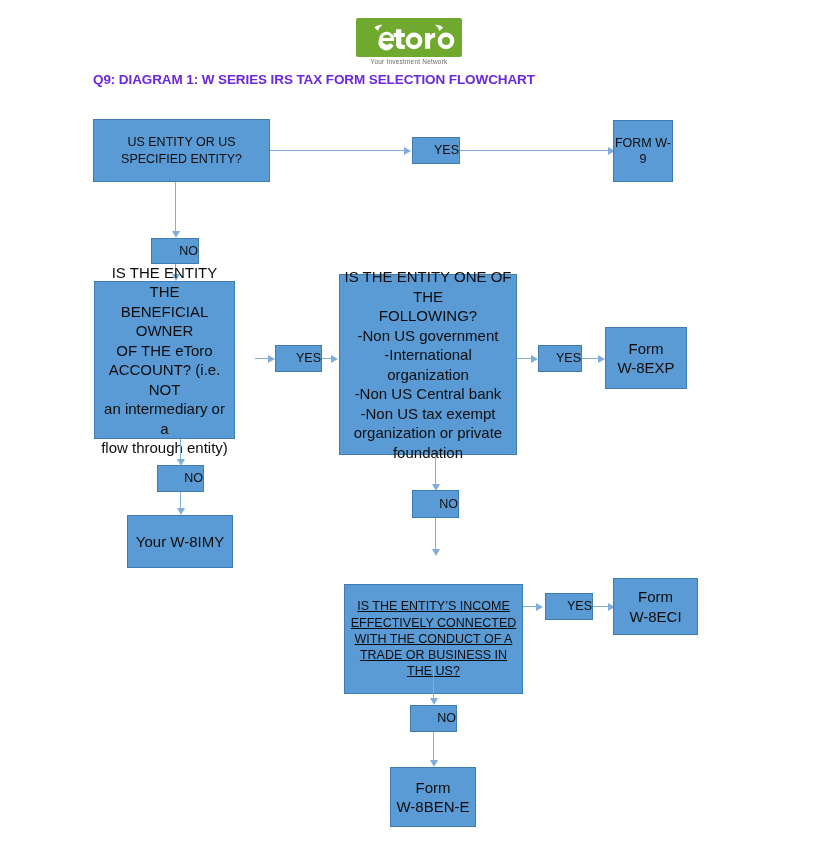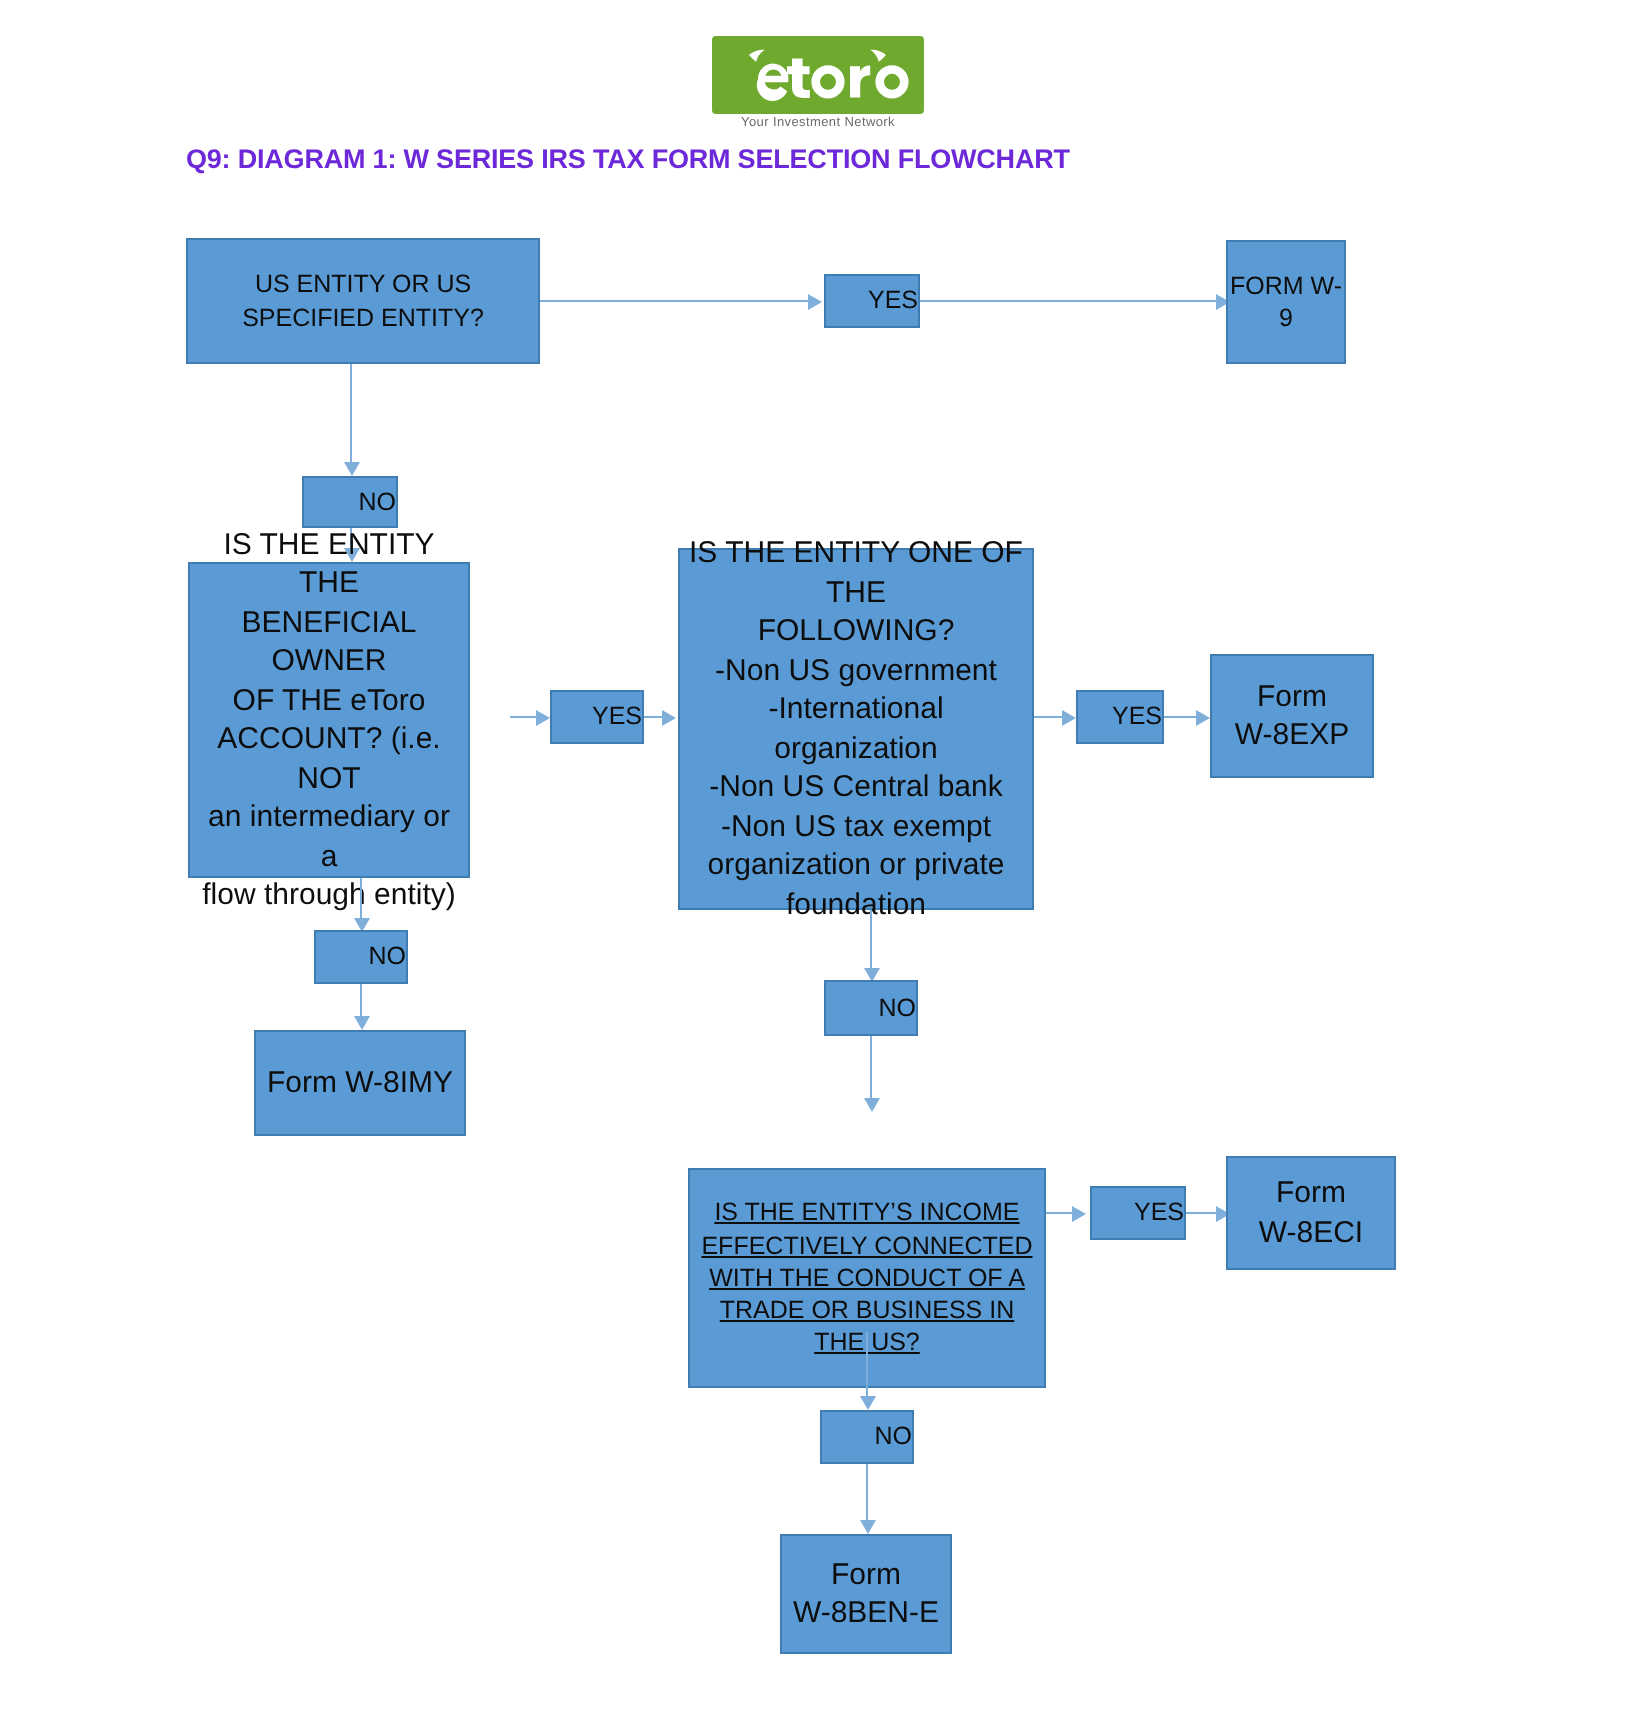"Form W-8IMY" span.txt { text: Form -> Your }
